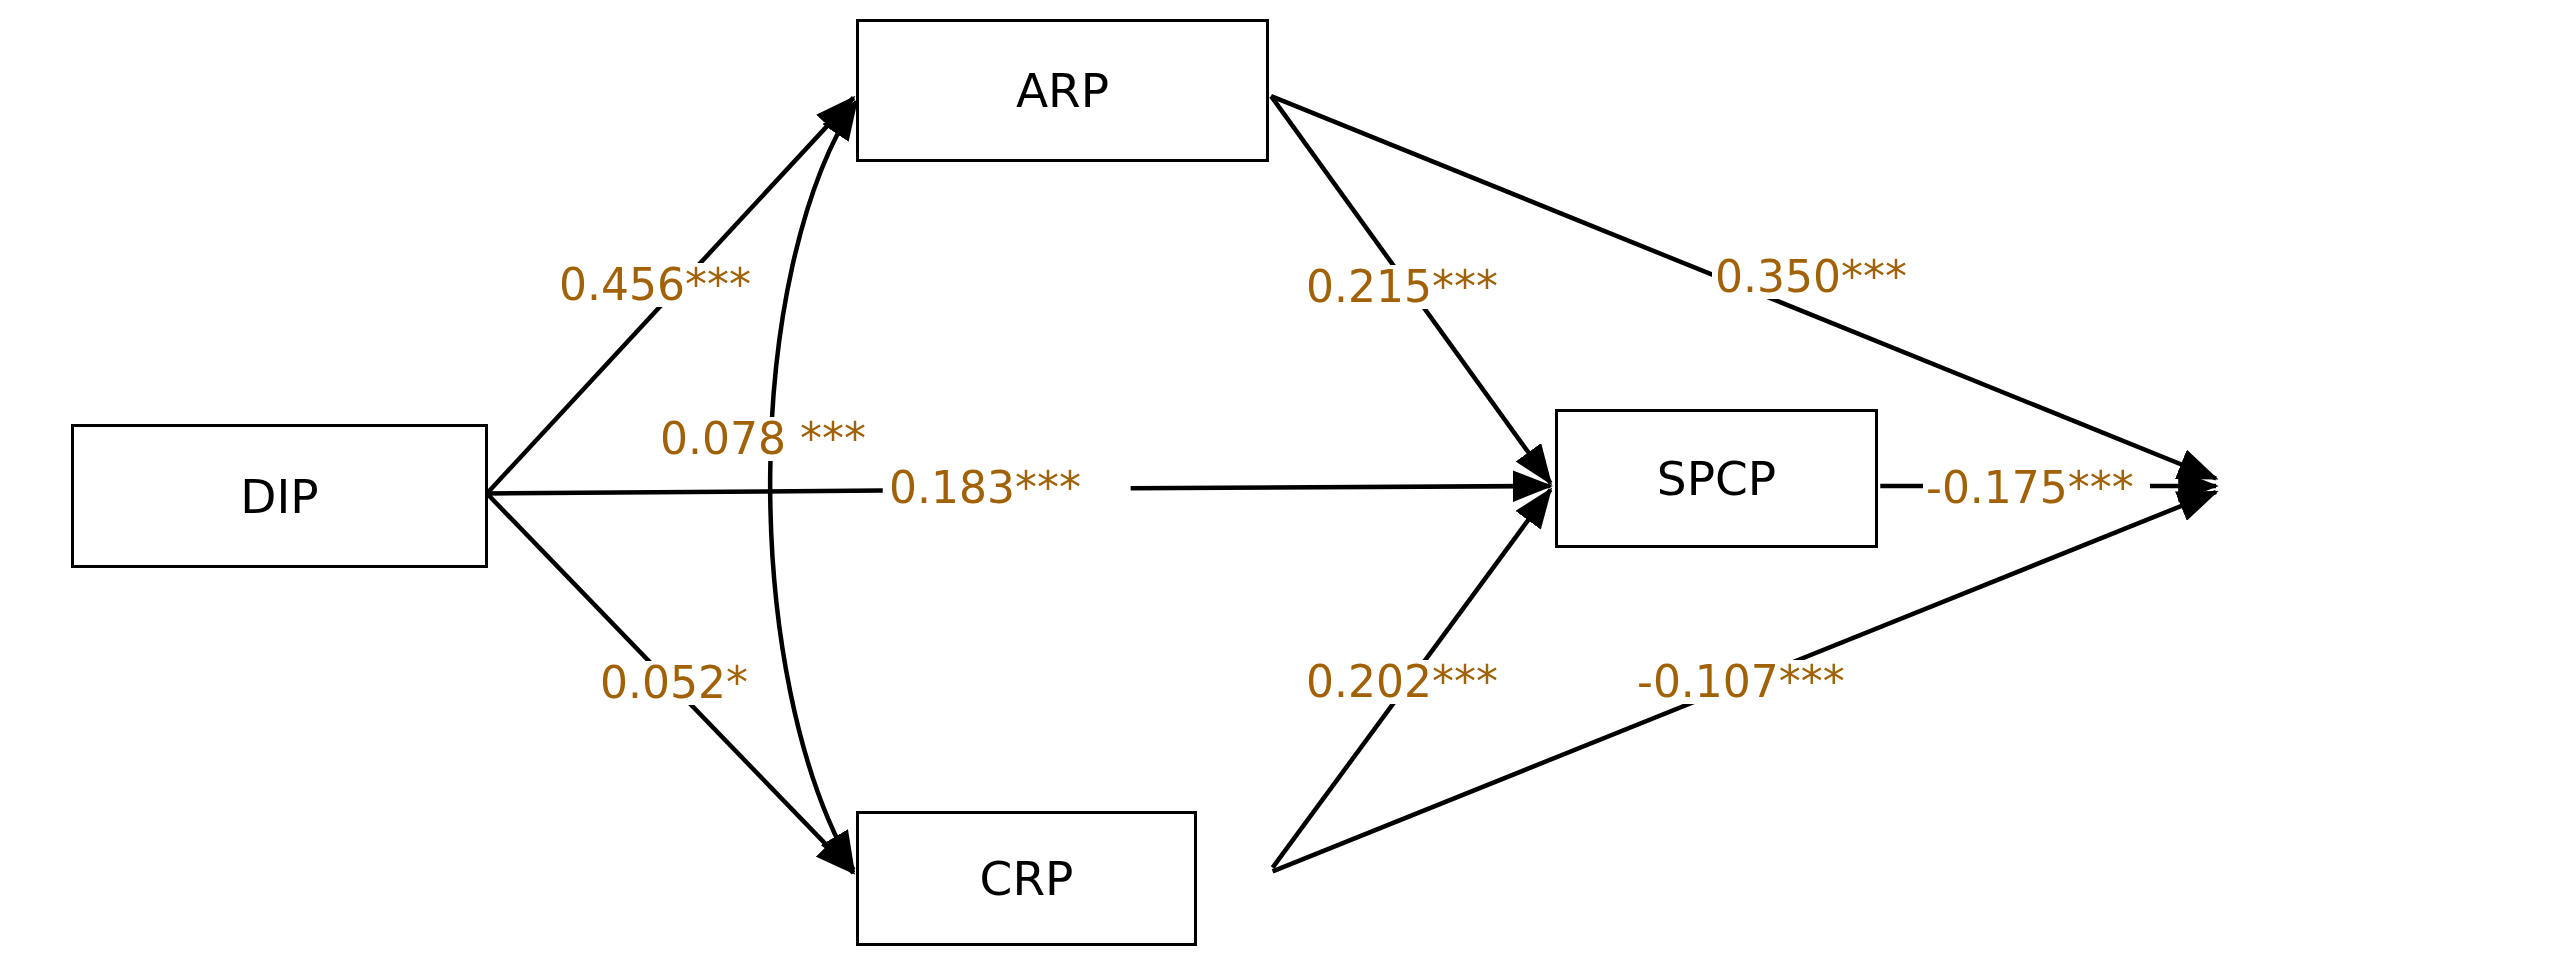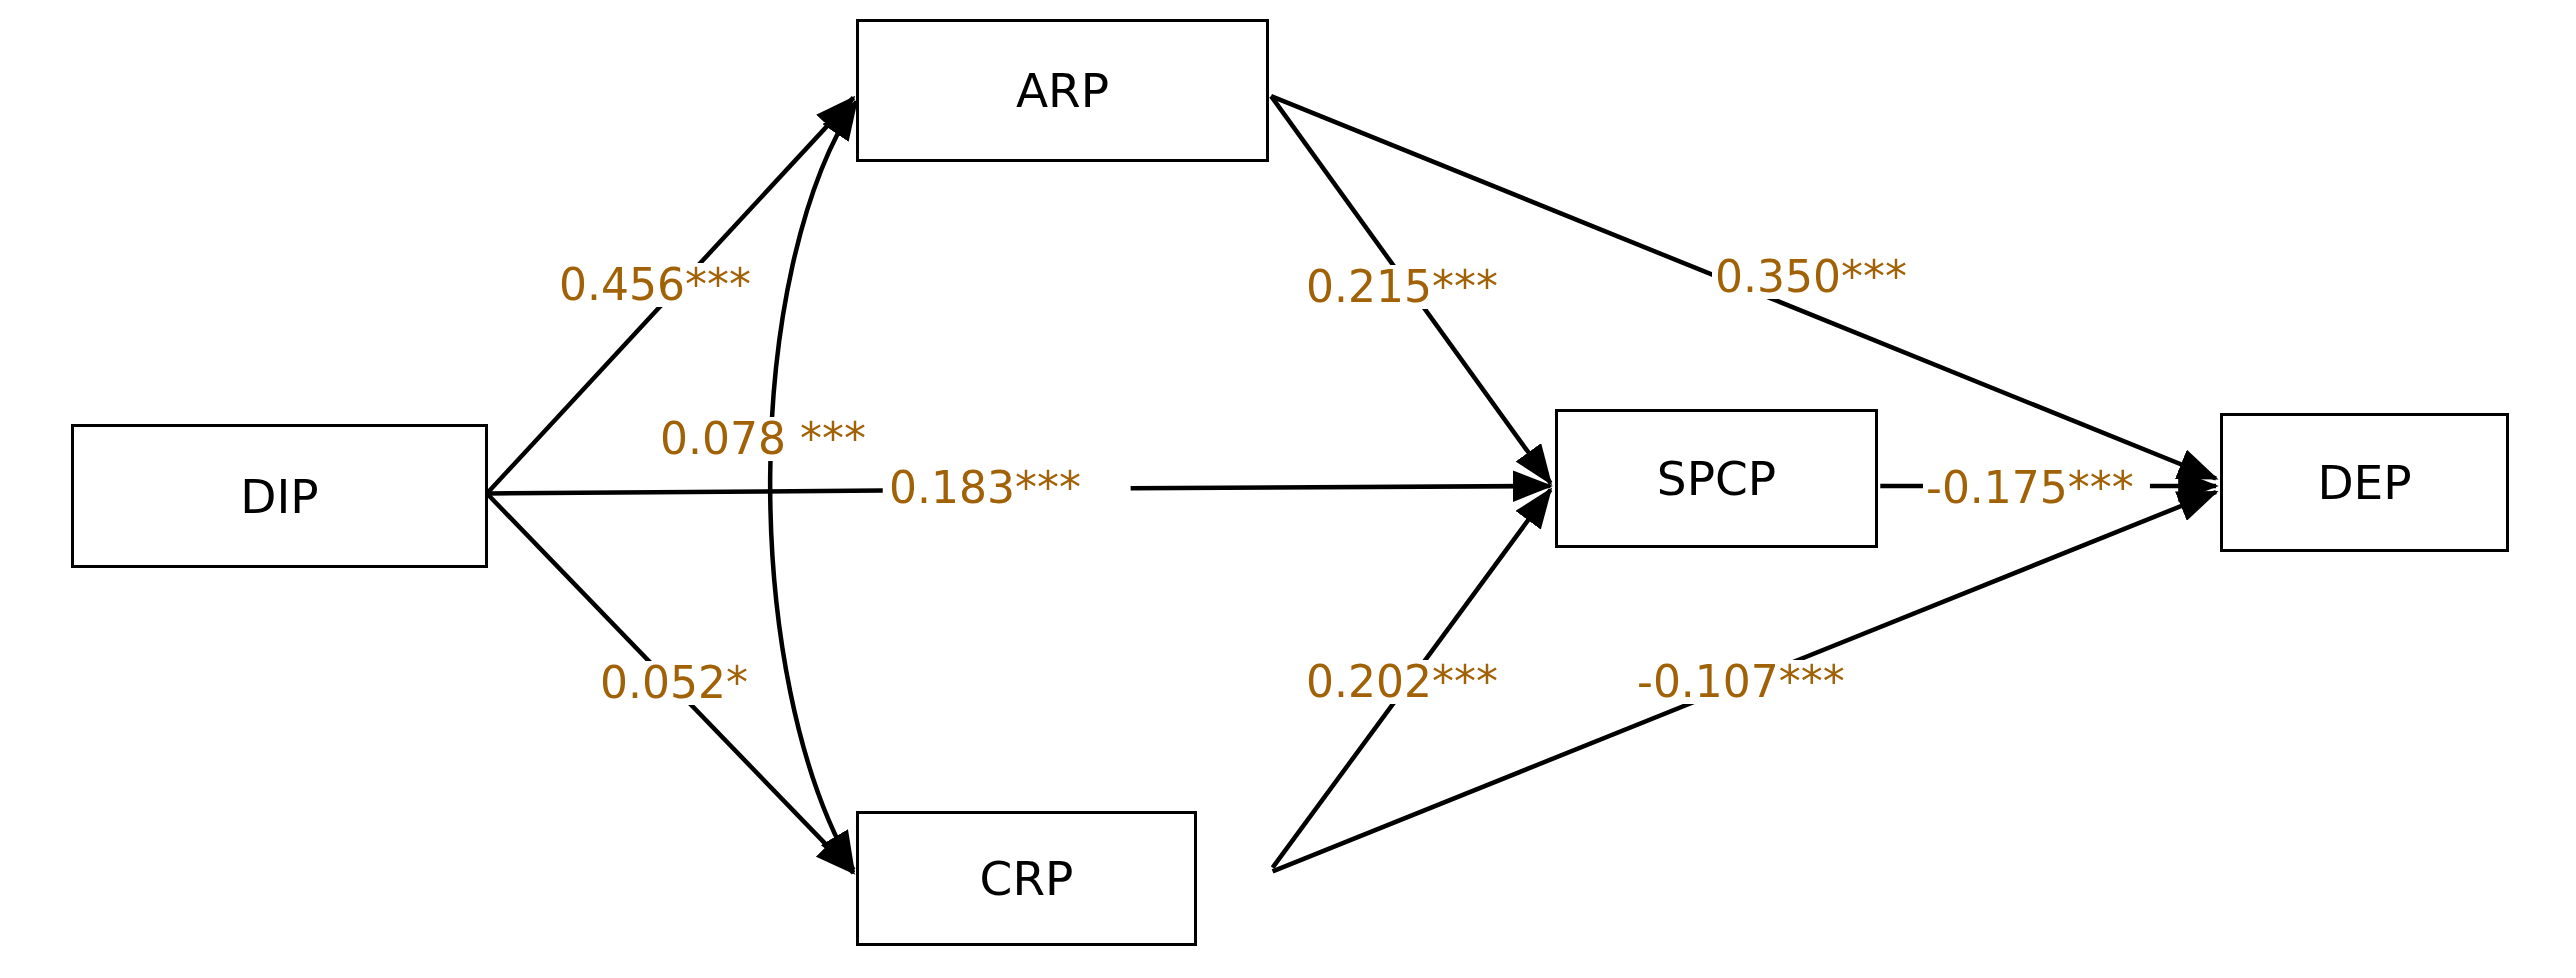"DEP" div.node-box { html: <div> <span>DEP</span> </div> -> none }
